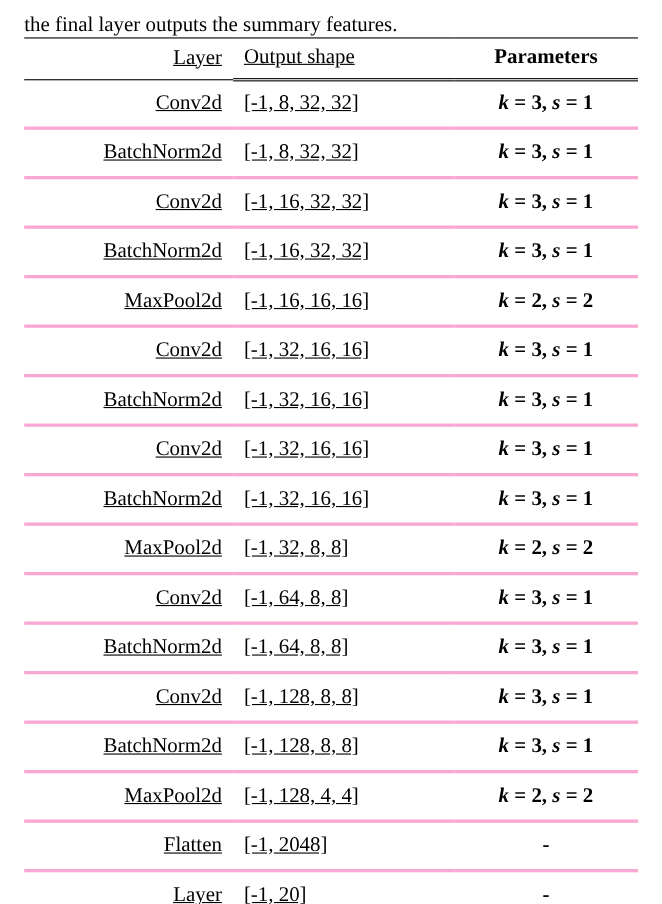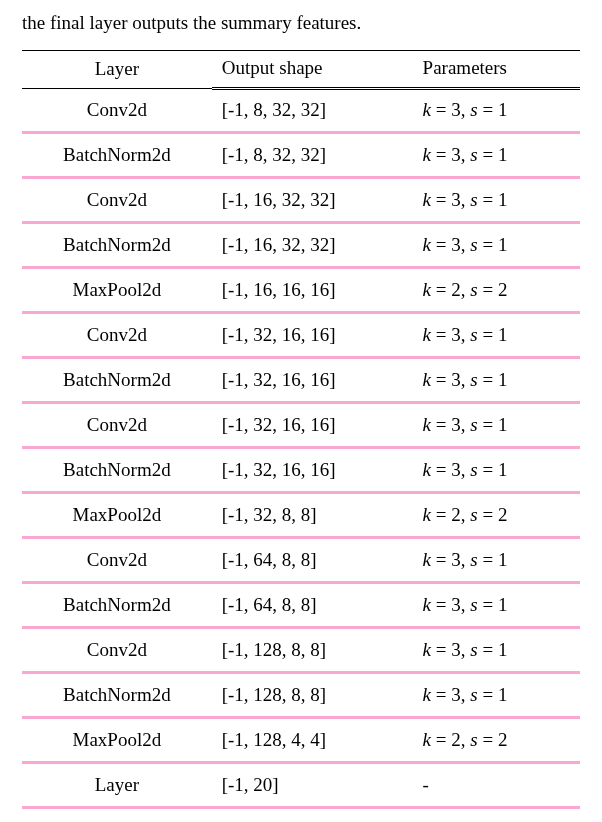"the final layer outputs the" .caption-fragment { margin-bottom: 16px -> 0 }
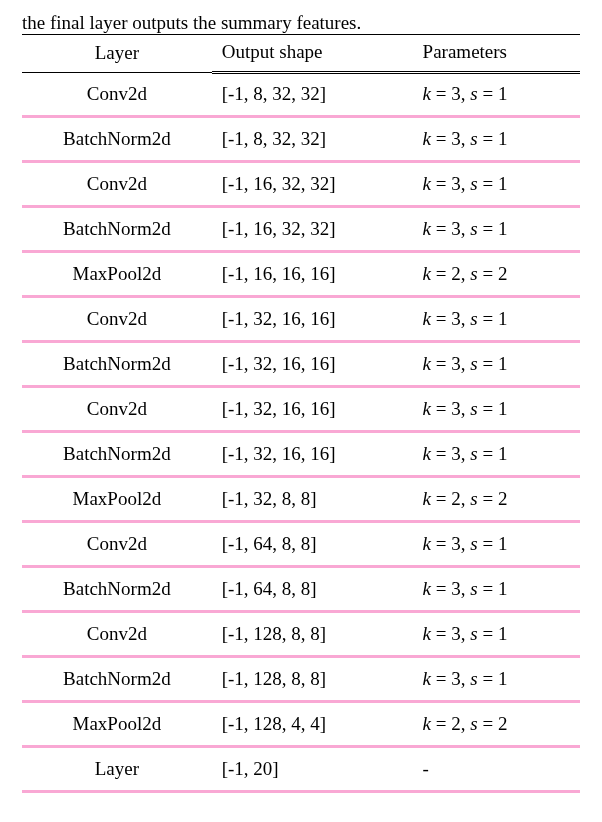"Layer" th.col-layer, td.col-layer { text-align: center -> right; text-decoration: none -> underline }
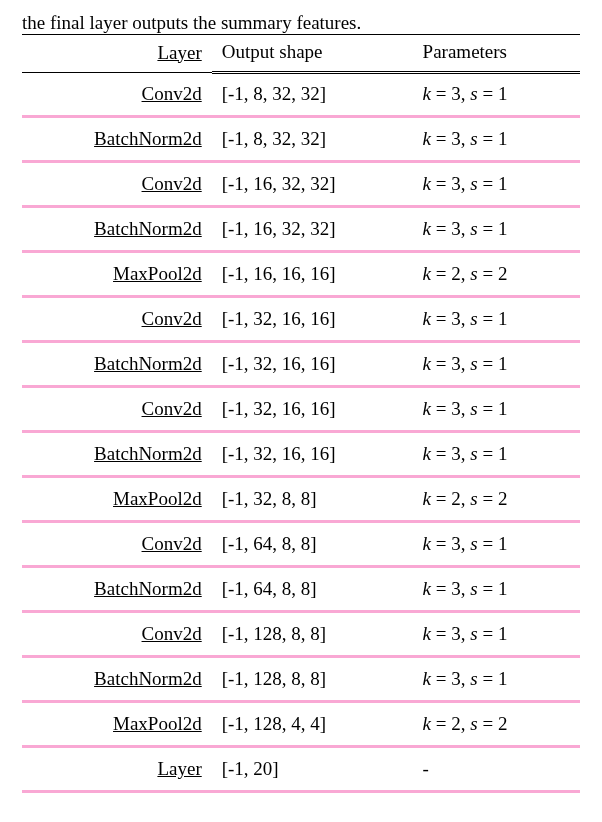"Output shape" th.col-shape, td.col-shape { text-decoration: none -> underline }
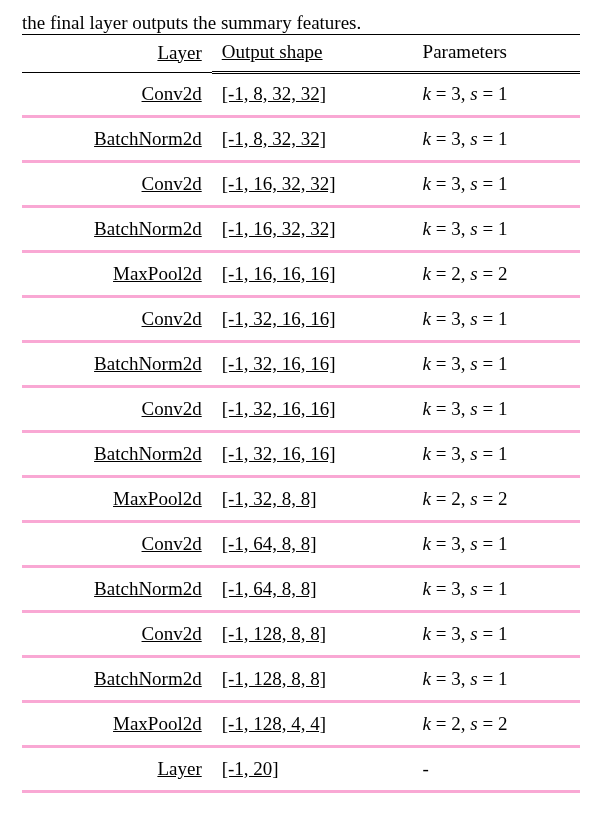"Parameters" th.col-params, td.col-params { font-weight: none -> bold; text-align: left -> center }
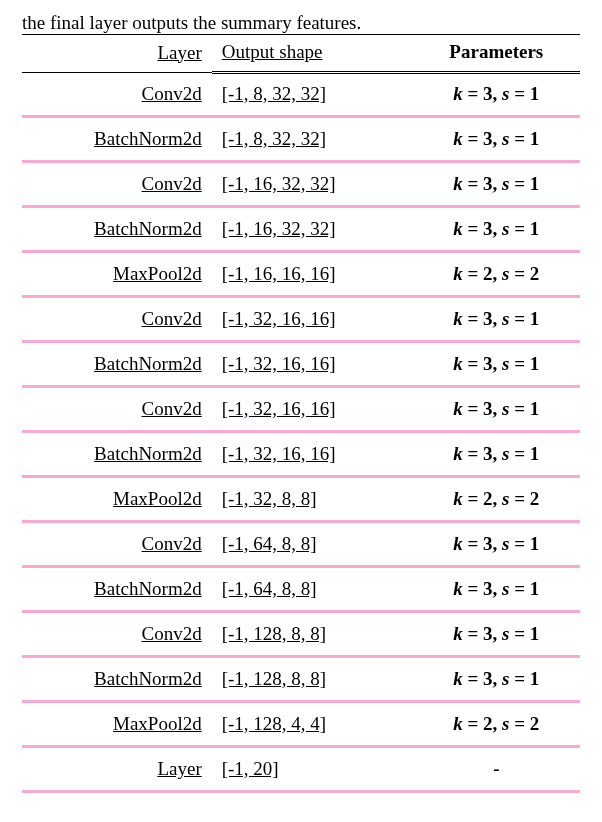"Flatten" tr { html: none -> <tr> <td>Flatten</td> <td>[-1, 2048]</td> <td>-</td> </tr> }
